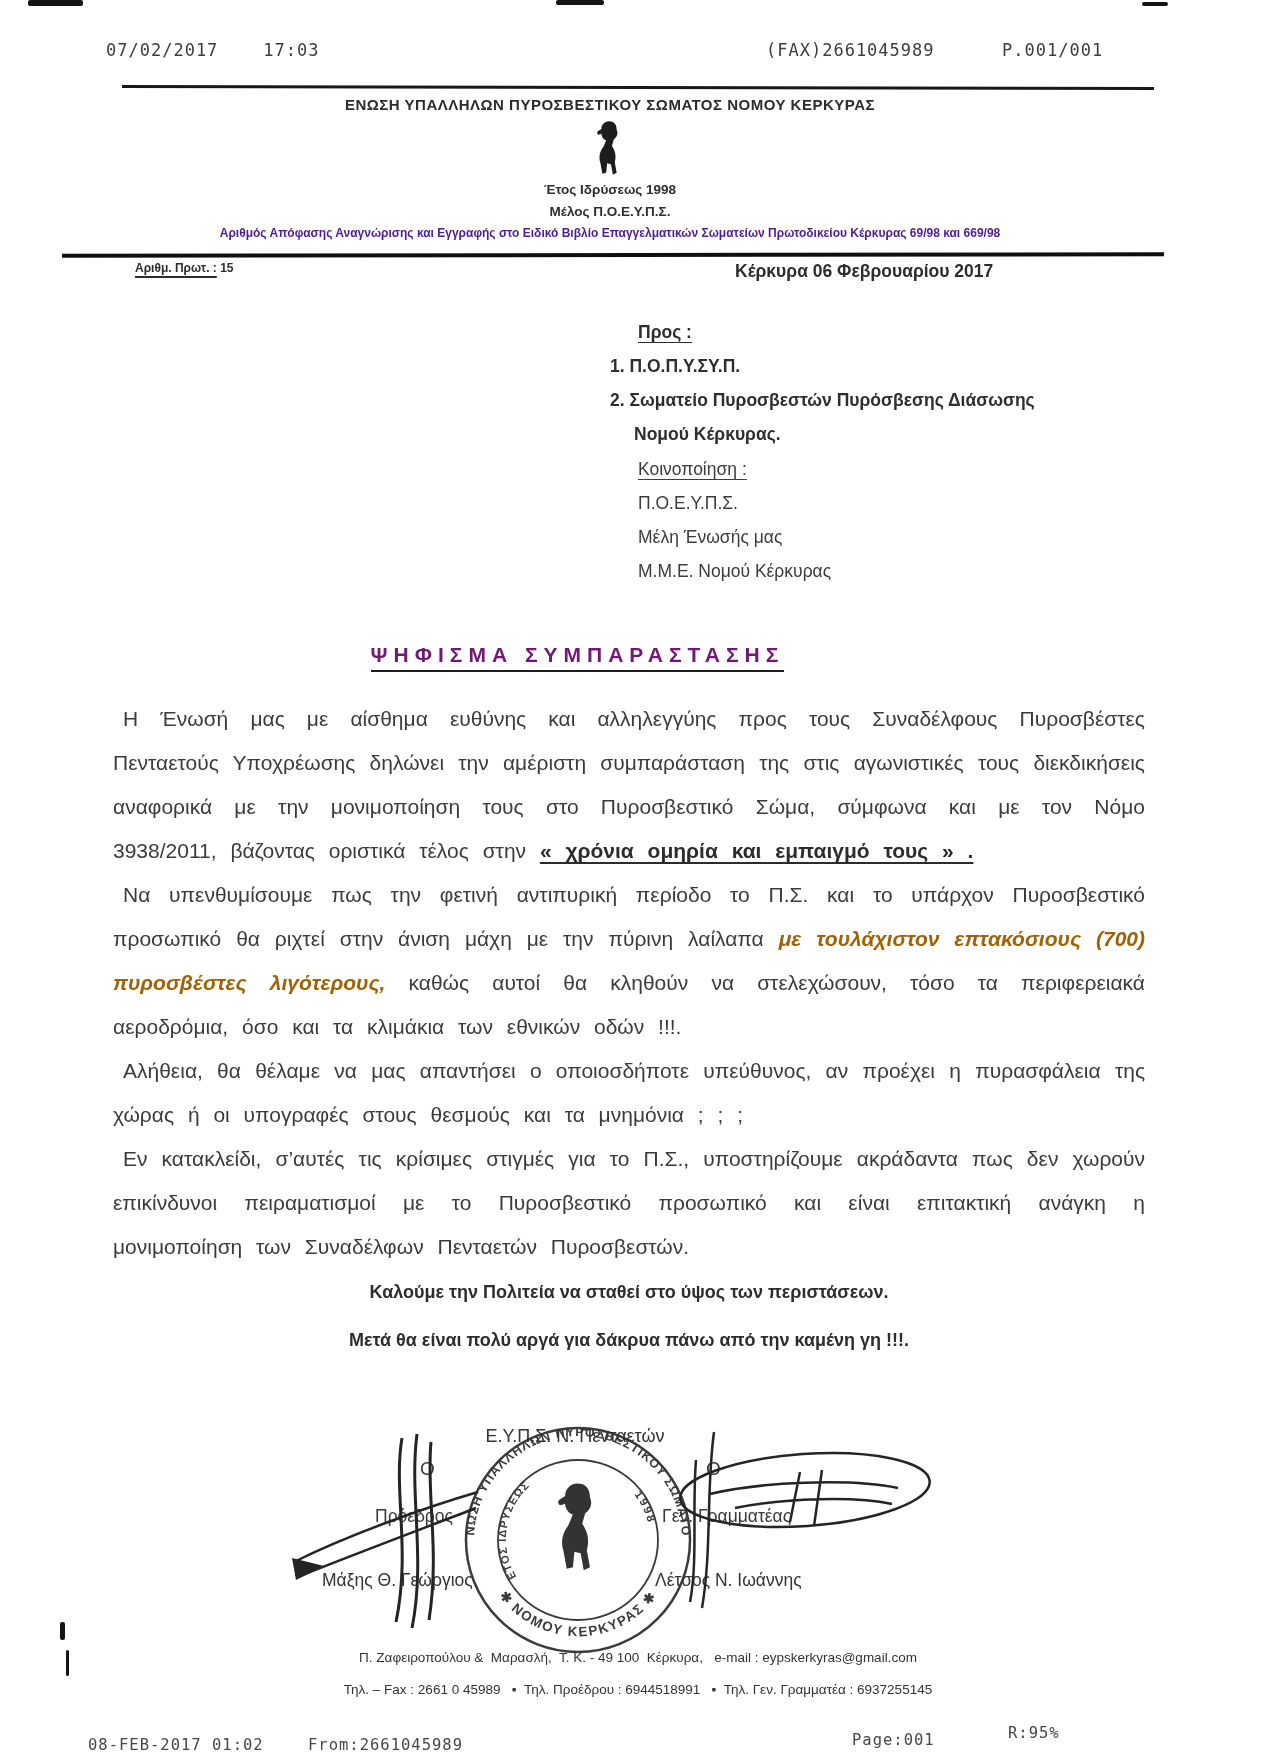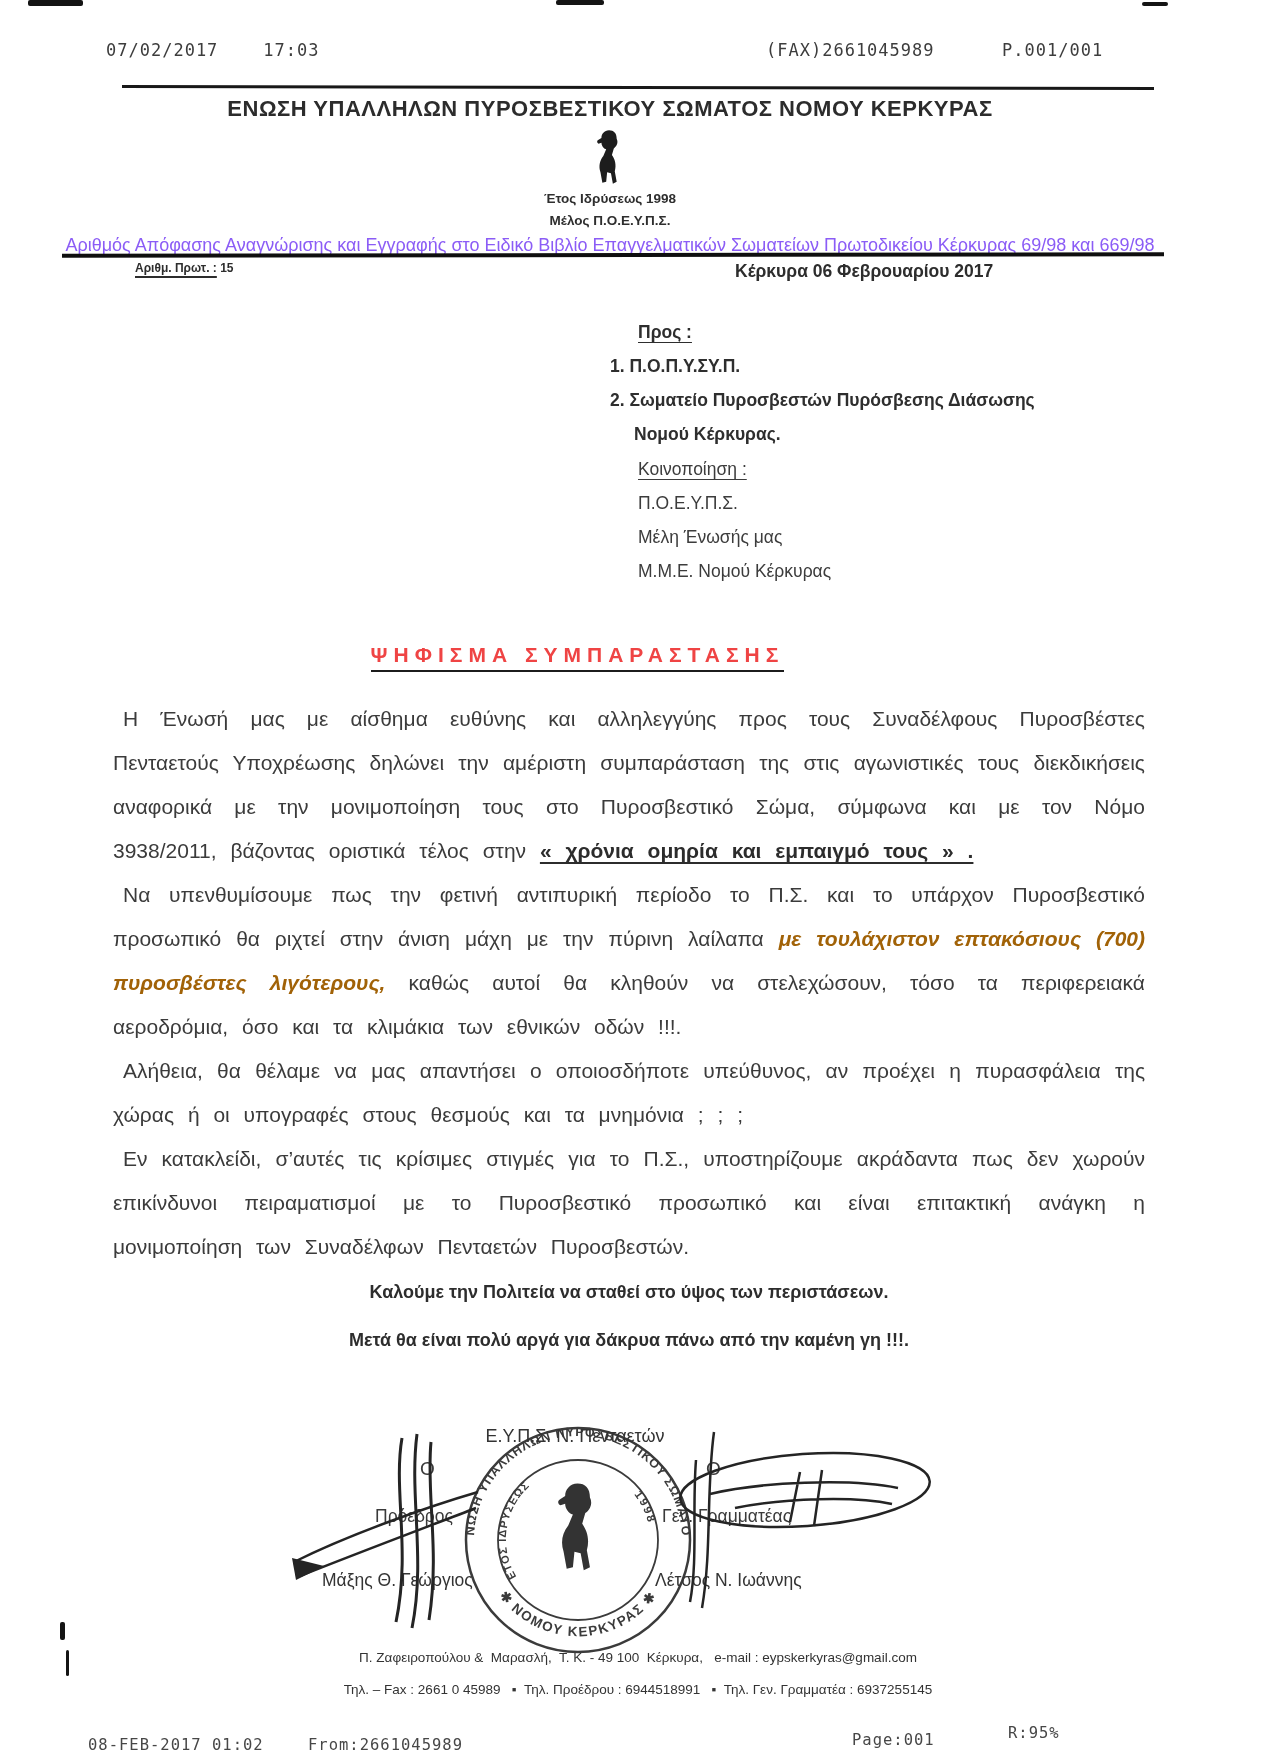"ΕΝΩΣΗ ΥΠΑΛΛΗΛΩΝ ΠΥΡΟΣΒΕΣΤΙΚΟΥ ΣΩΜΑΤΟΣ ΝΟΜΟΥ" .org-name { font-size: 22px -> 15px }
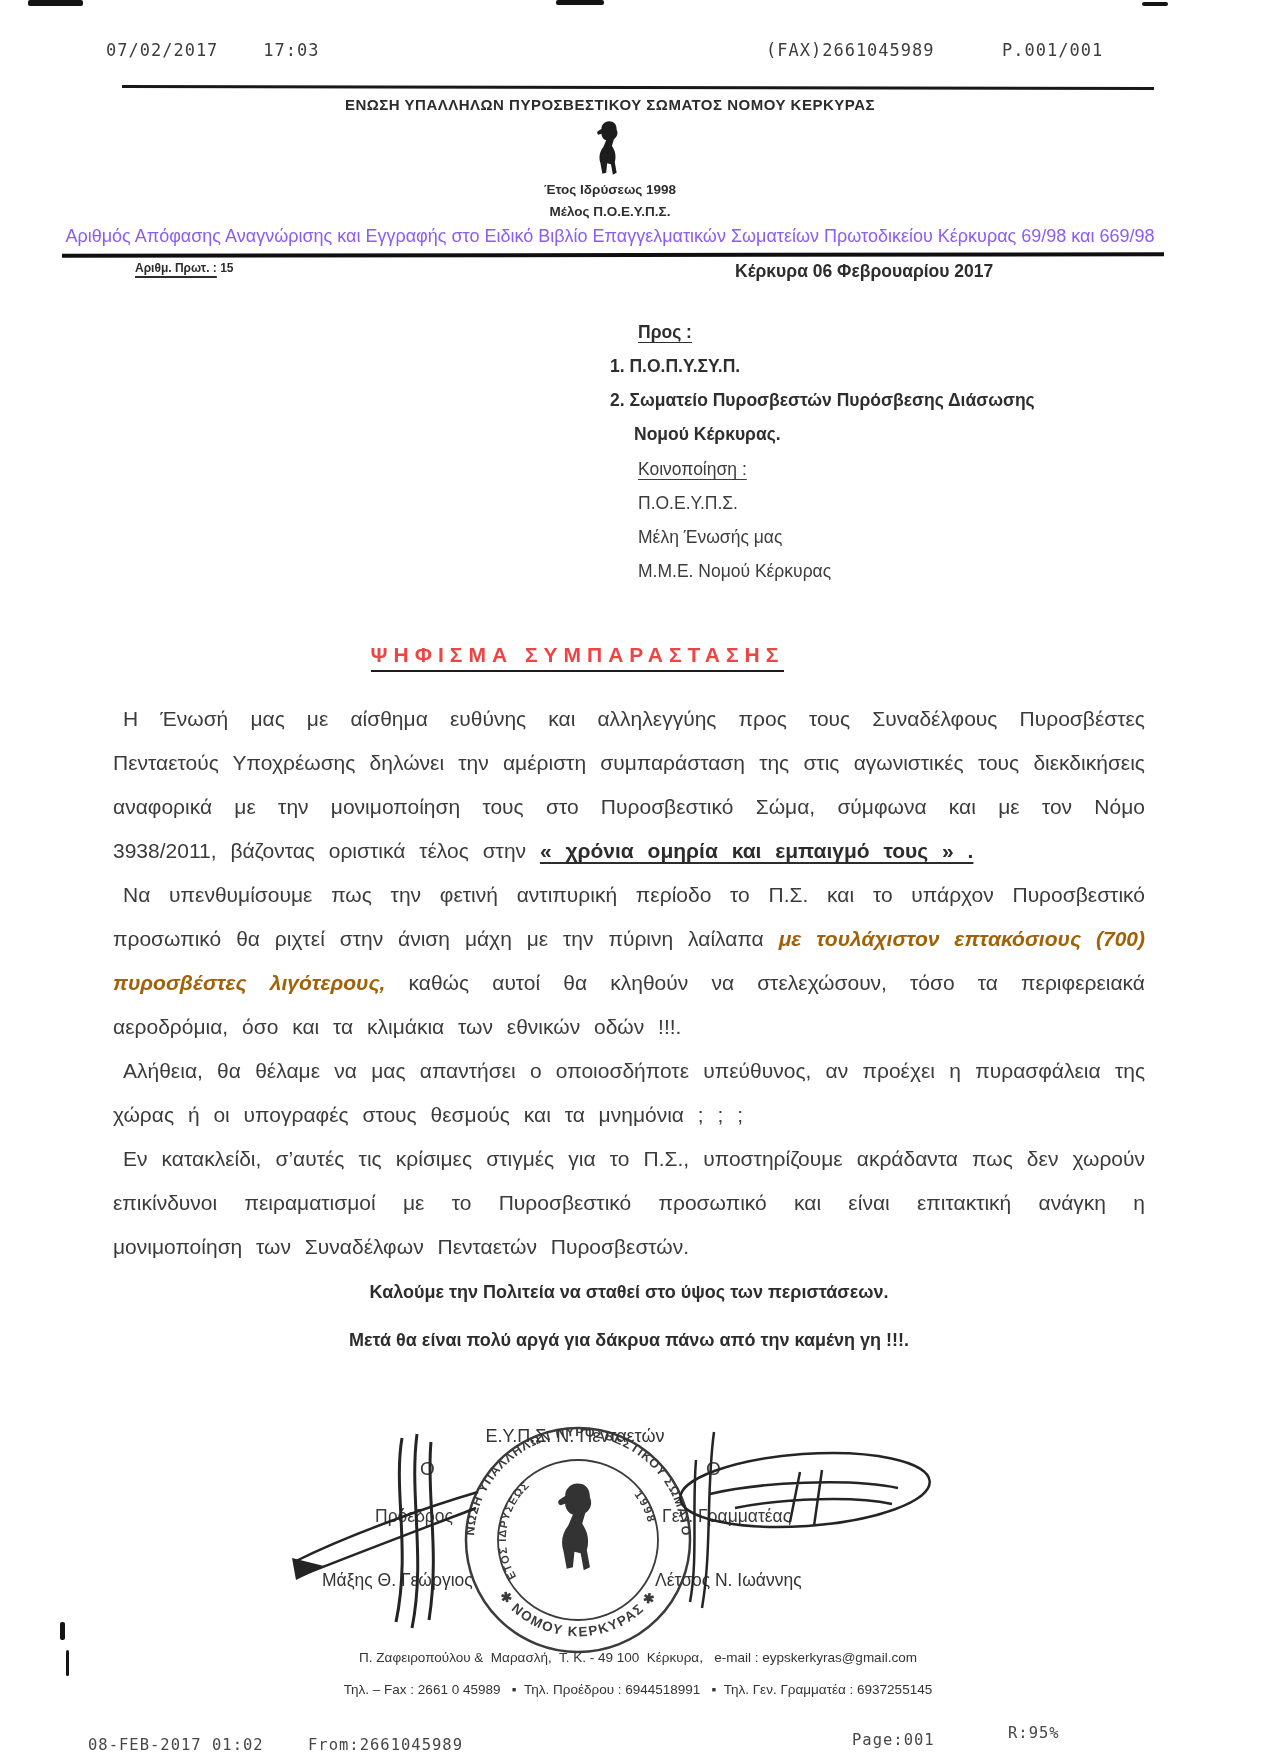"Αριθμός Απόφασης Αναγνώρισης και" .registration { color: #8b5cf6 -> #4c1d95; font-size: 18px -> 12px; font-weight: none -> bold }
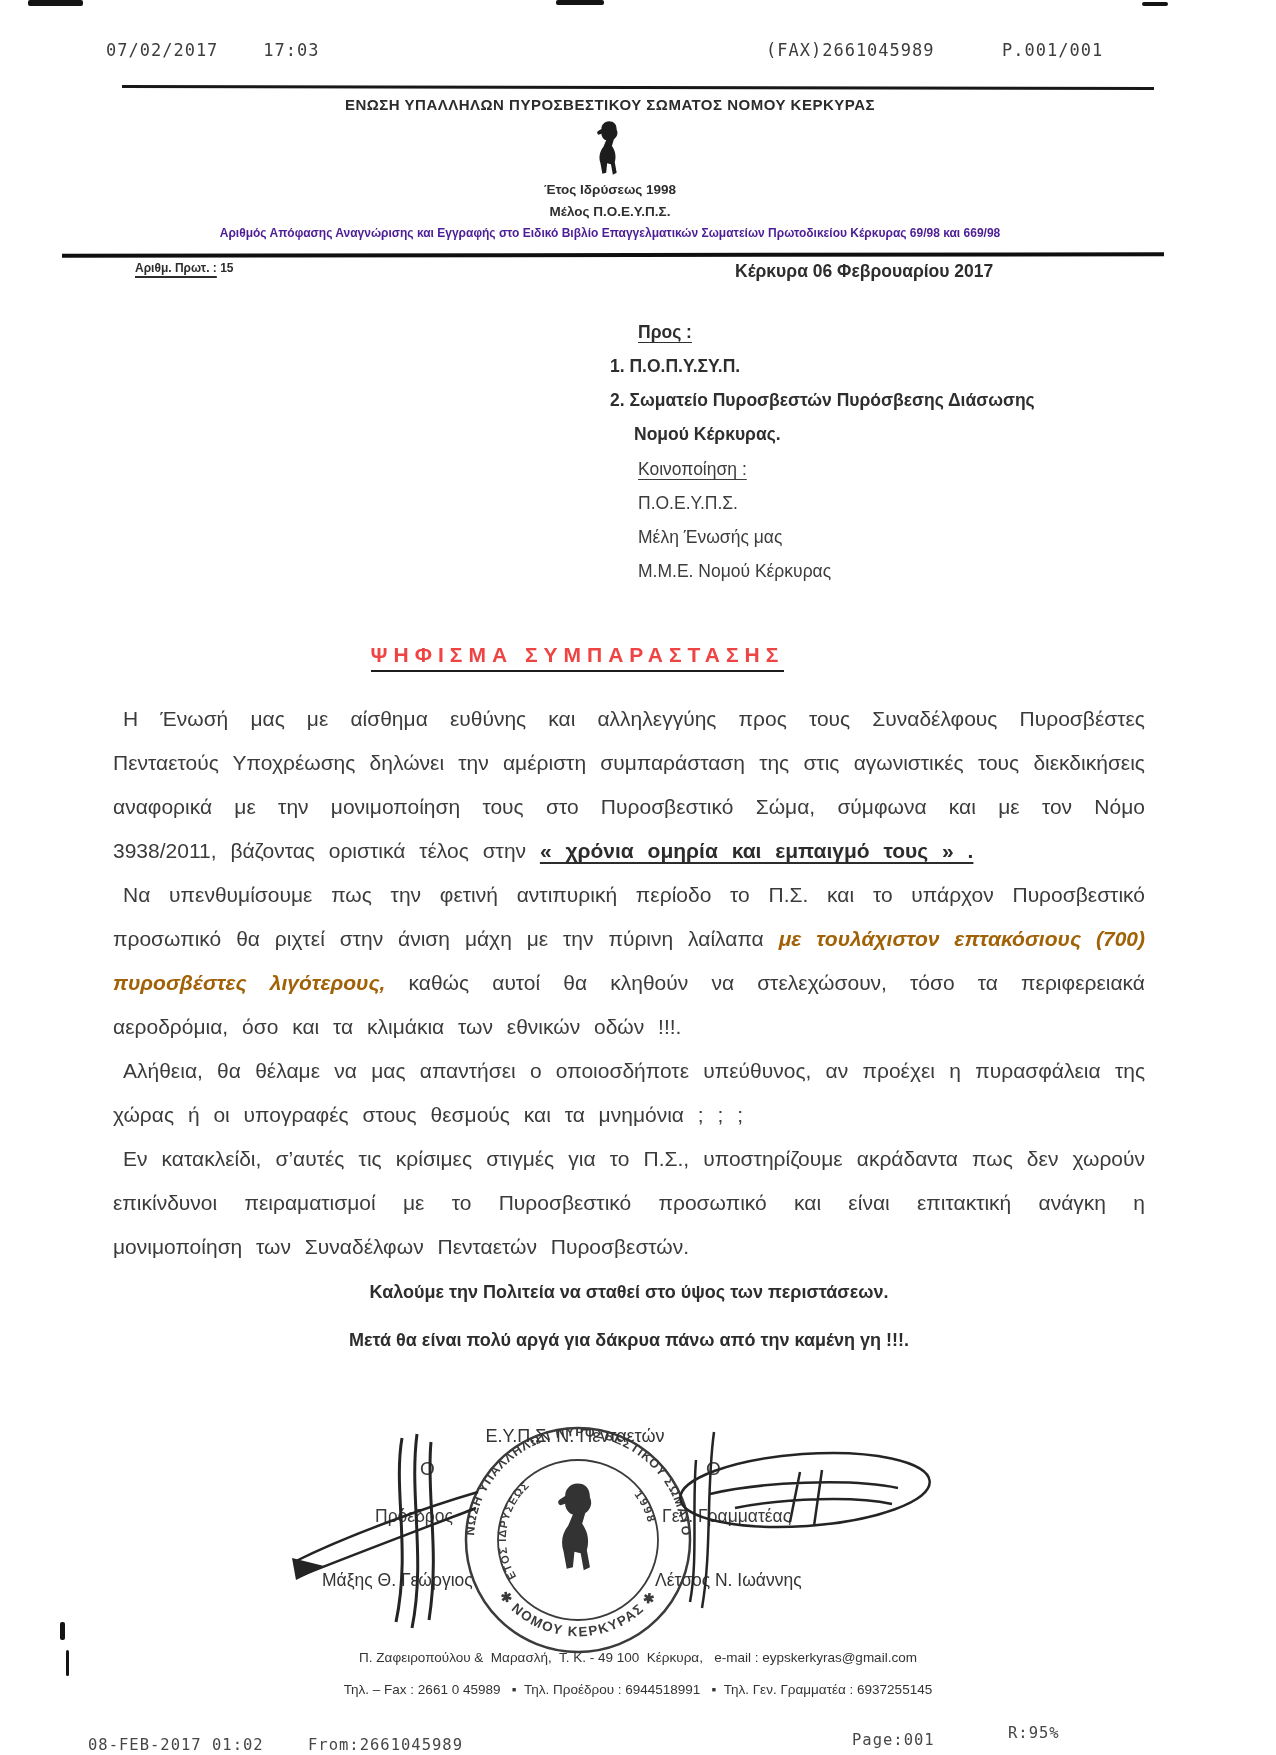"ΨΗΦΙΣΜΑ ΣΥΜΠΑΡΑΣΤΑΣΗΣ" .doc-title span { color: #ef4444 -> #701a75 }
